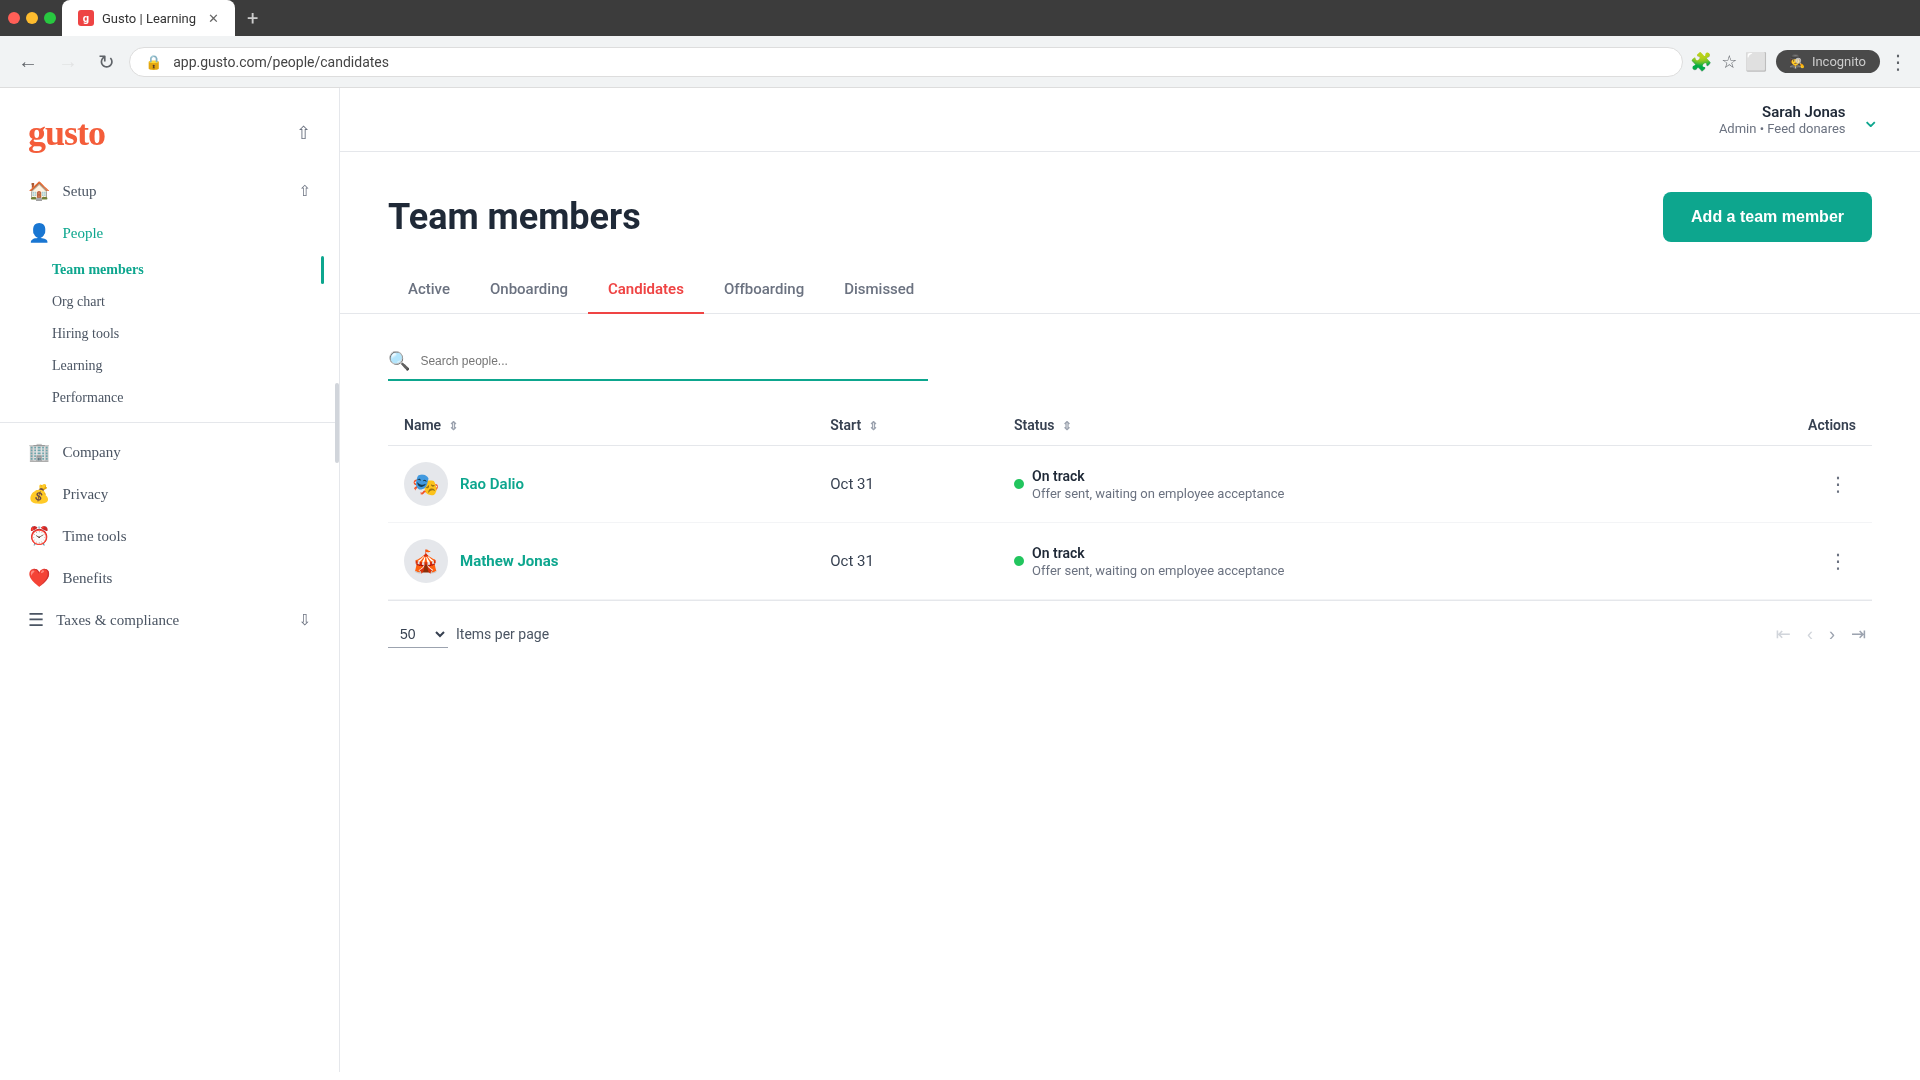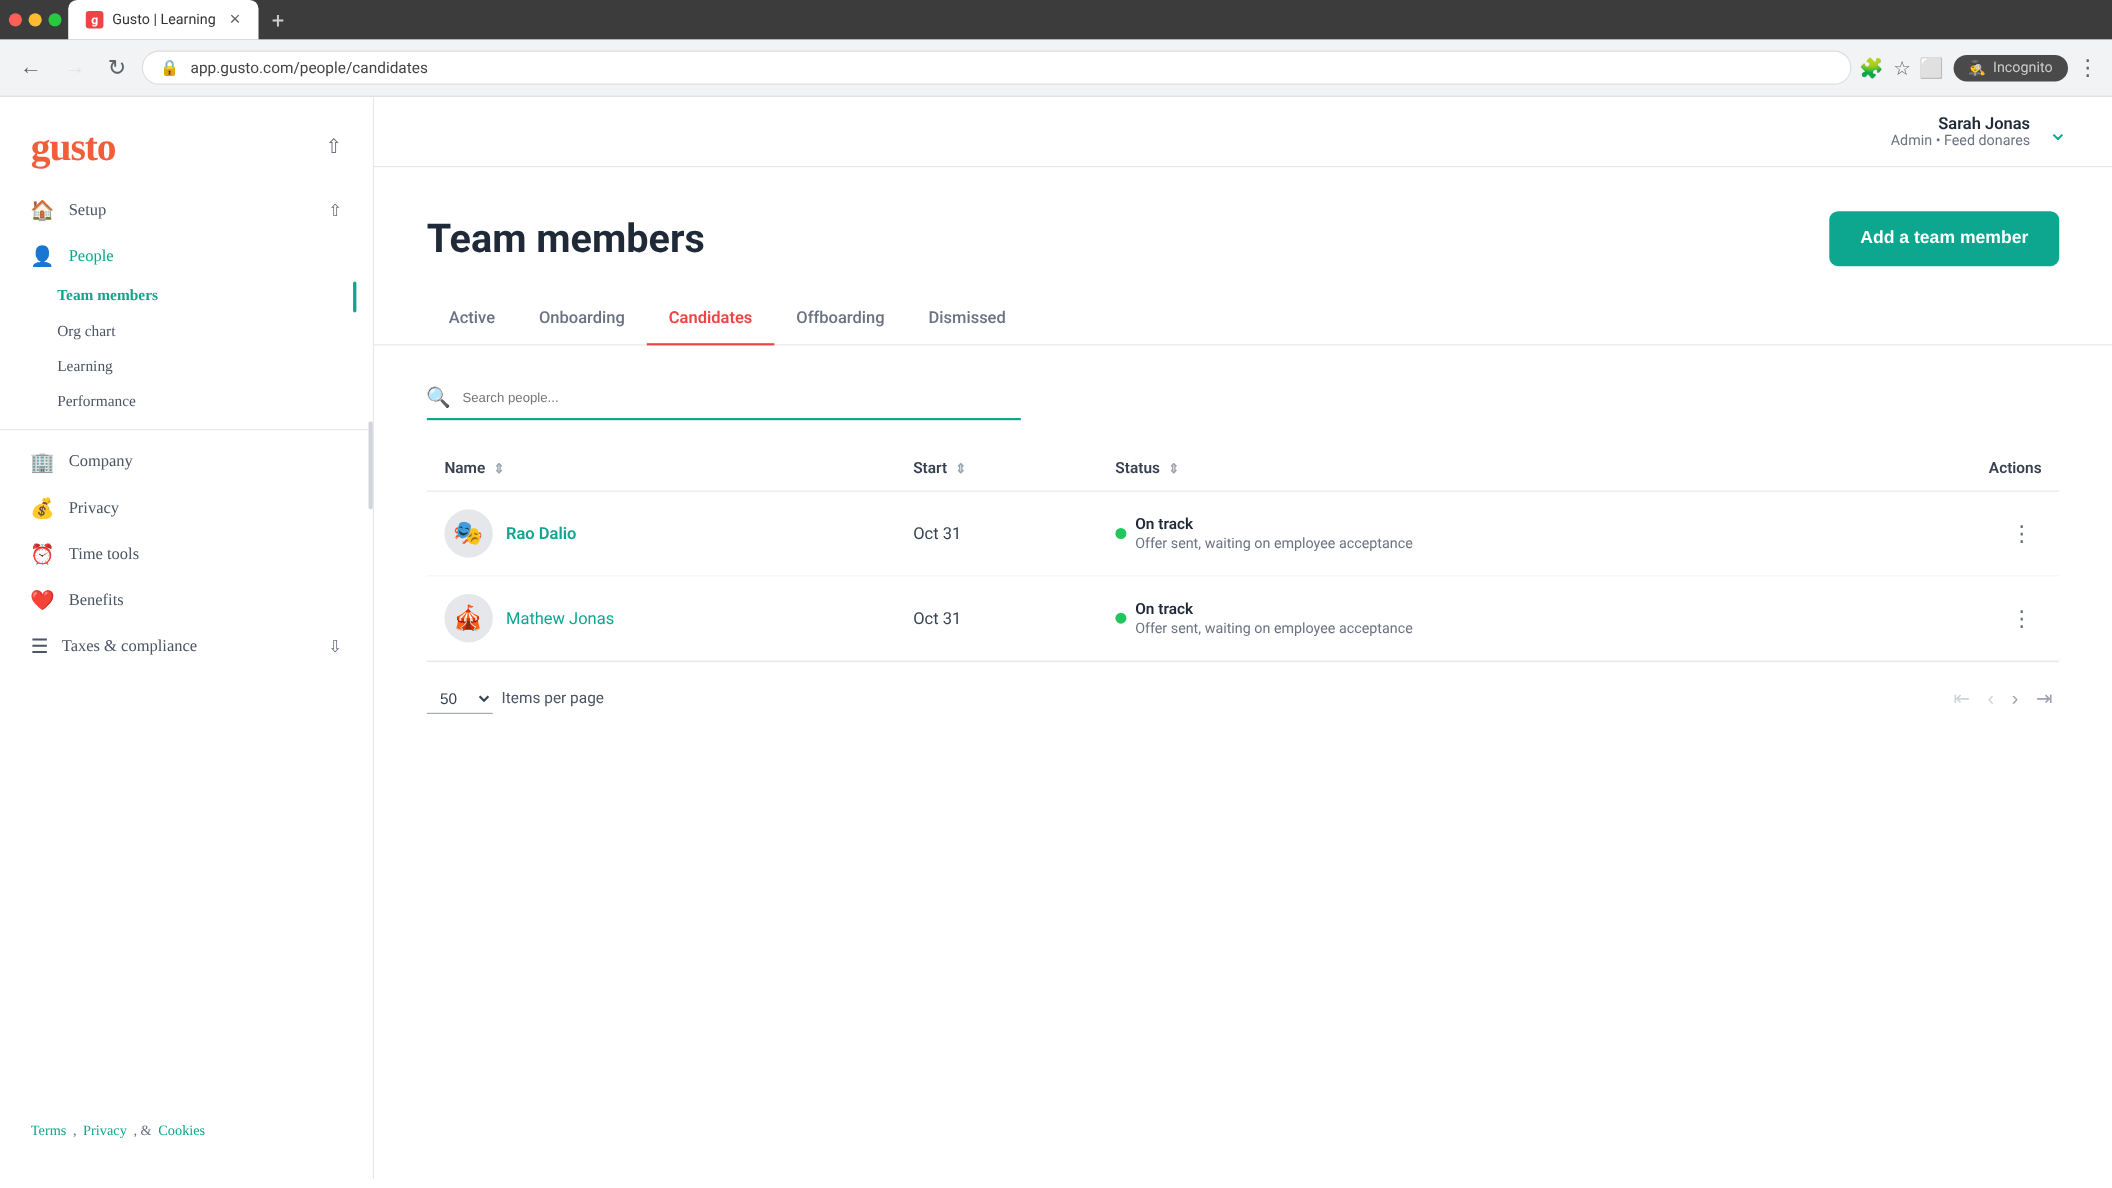"Hiring tools" div.sidebar-sub-item { html: none -> <div> <span>Hiring tools</span> </div> }
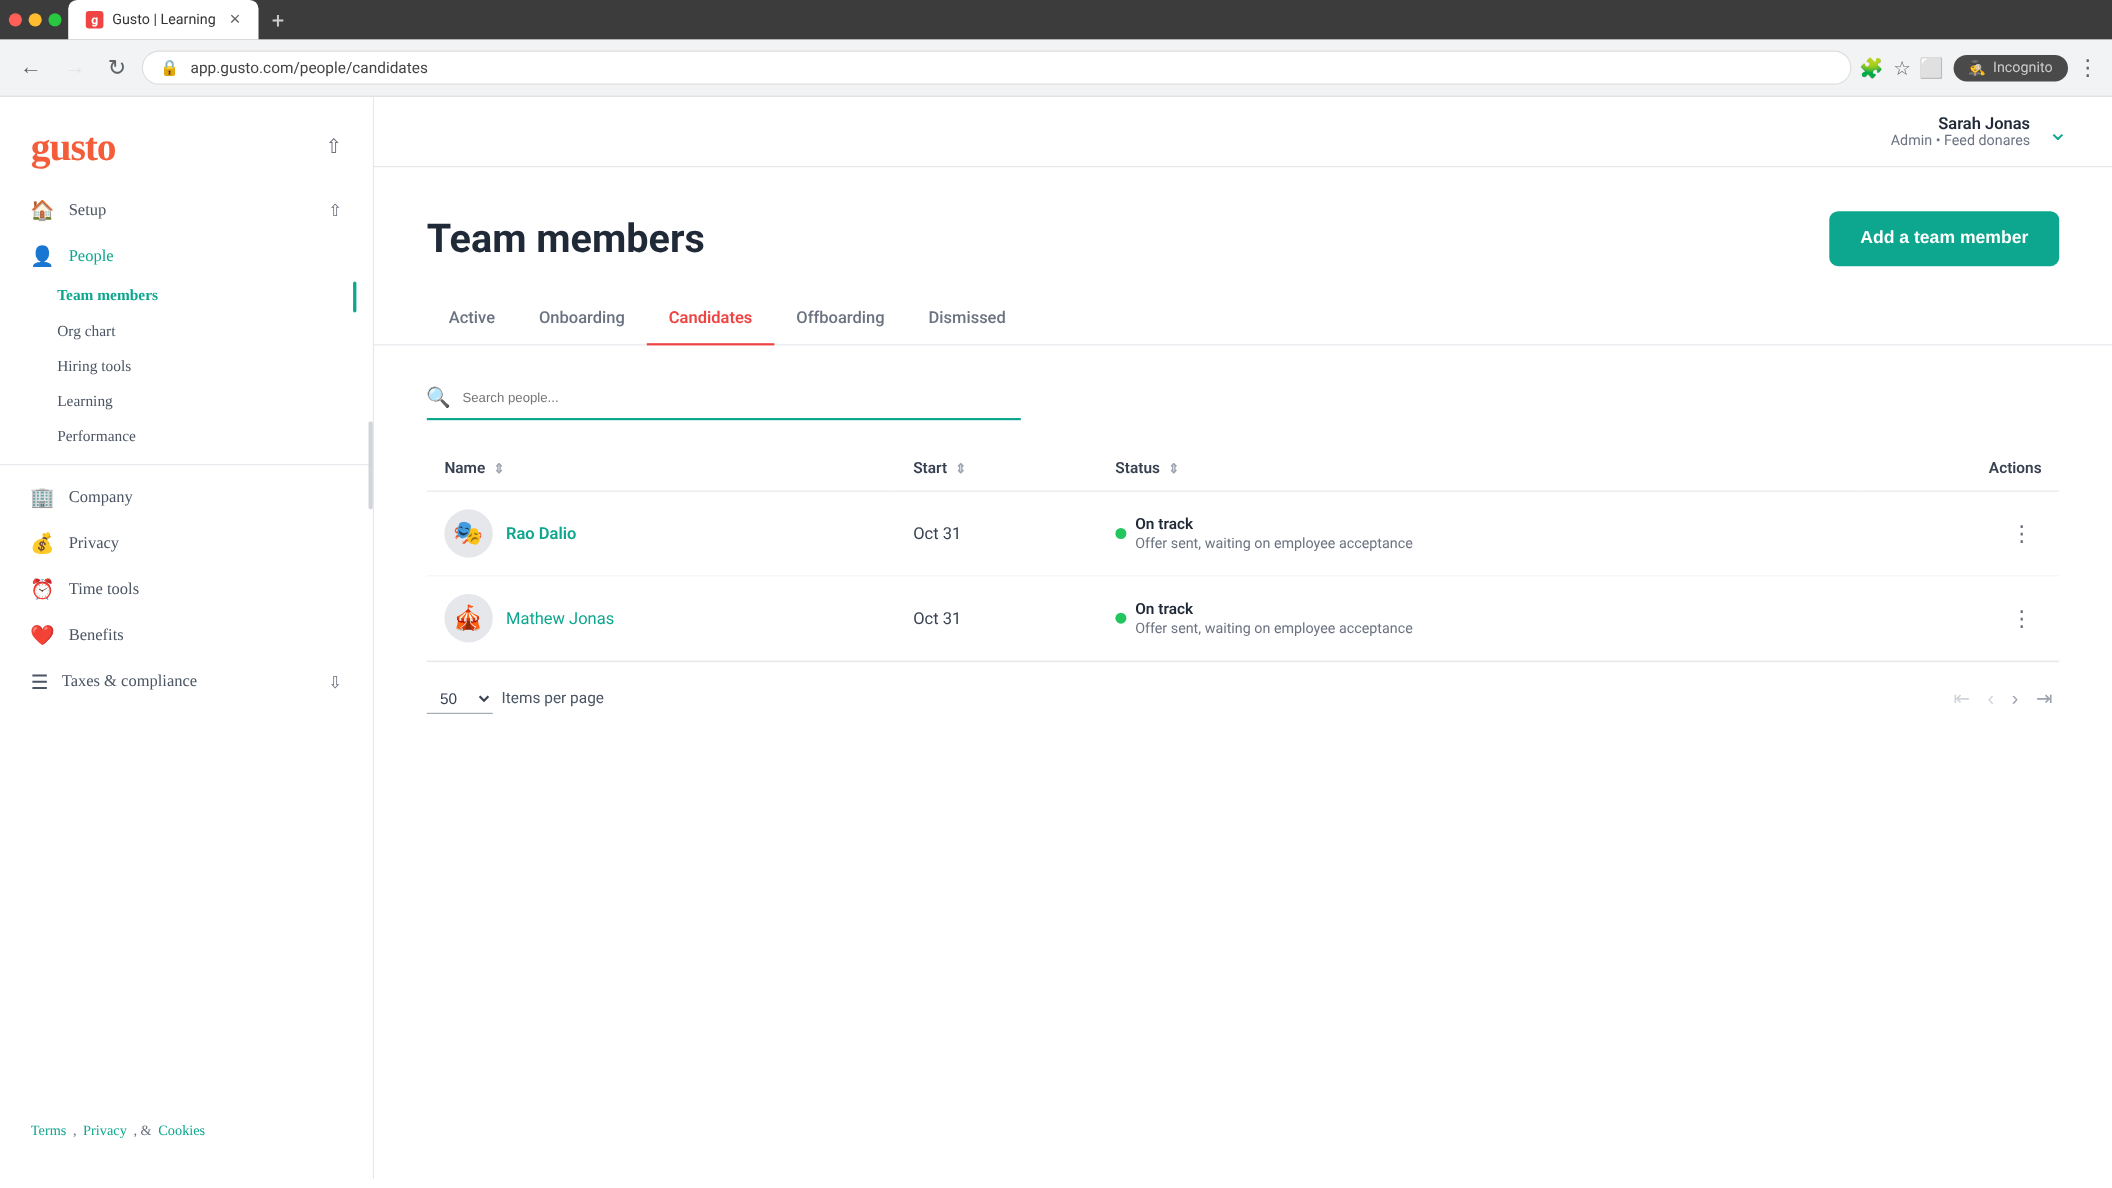"Mathew Jonas" a { font-weight: 400 -> 700 }
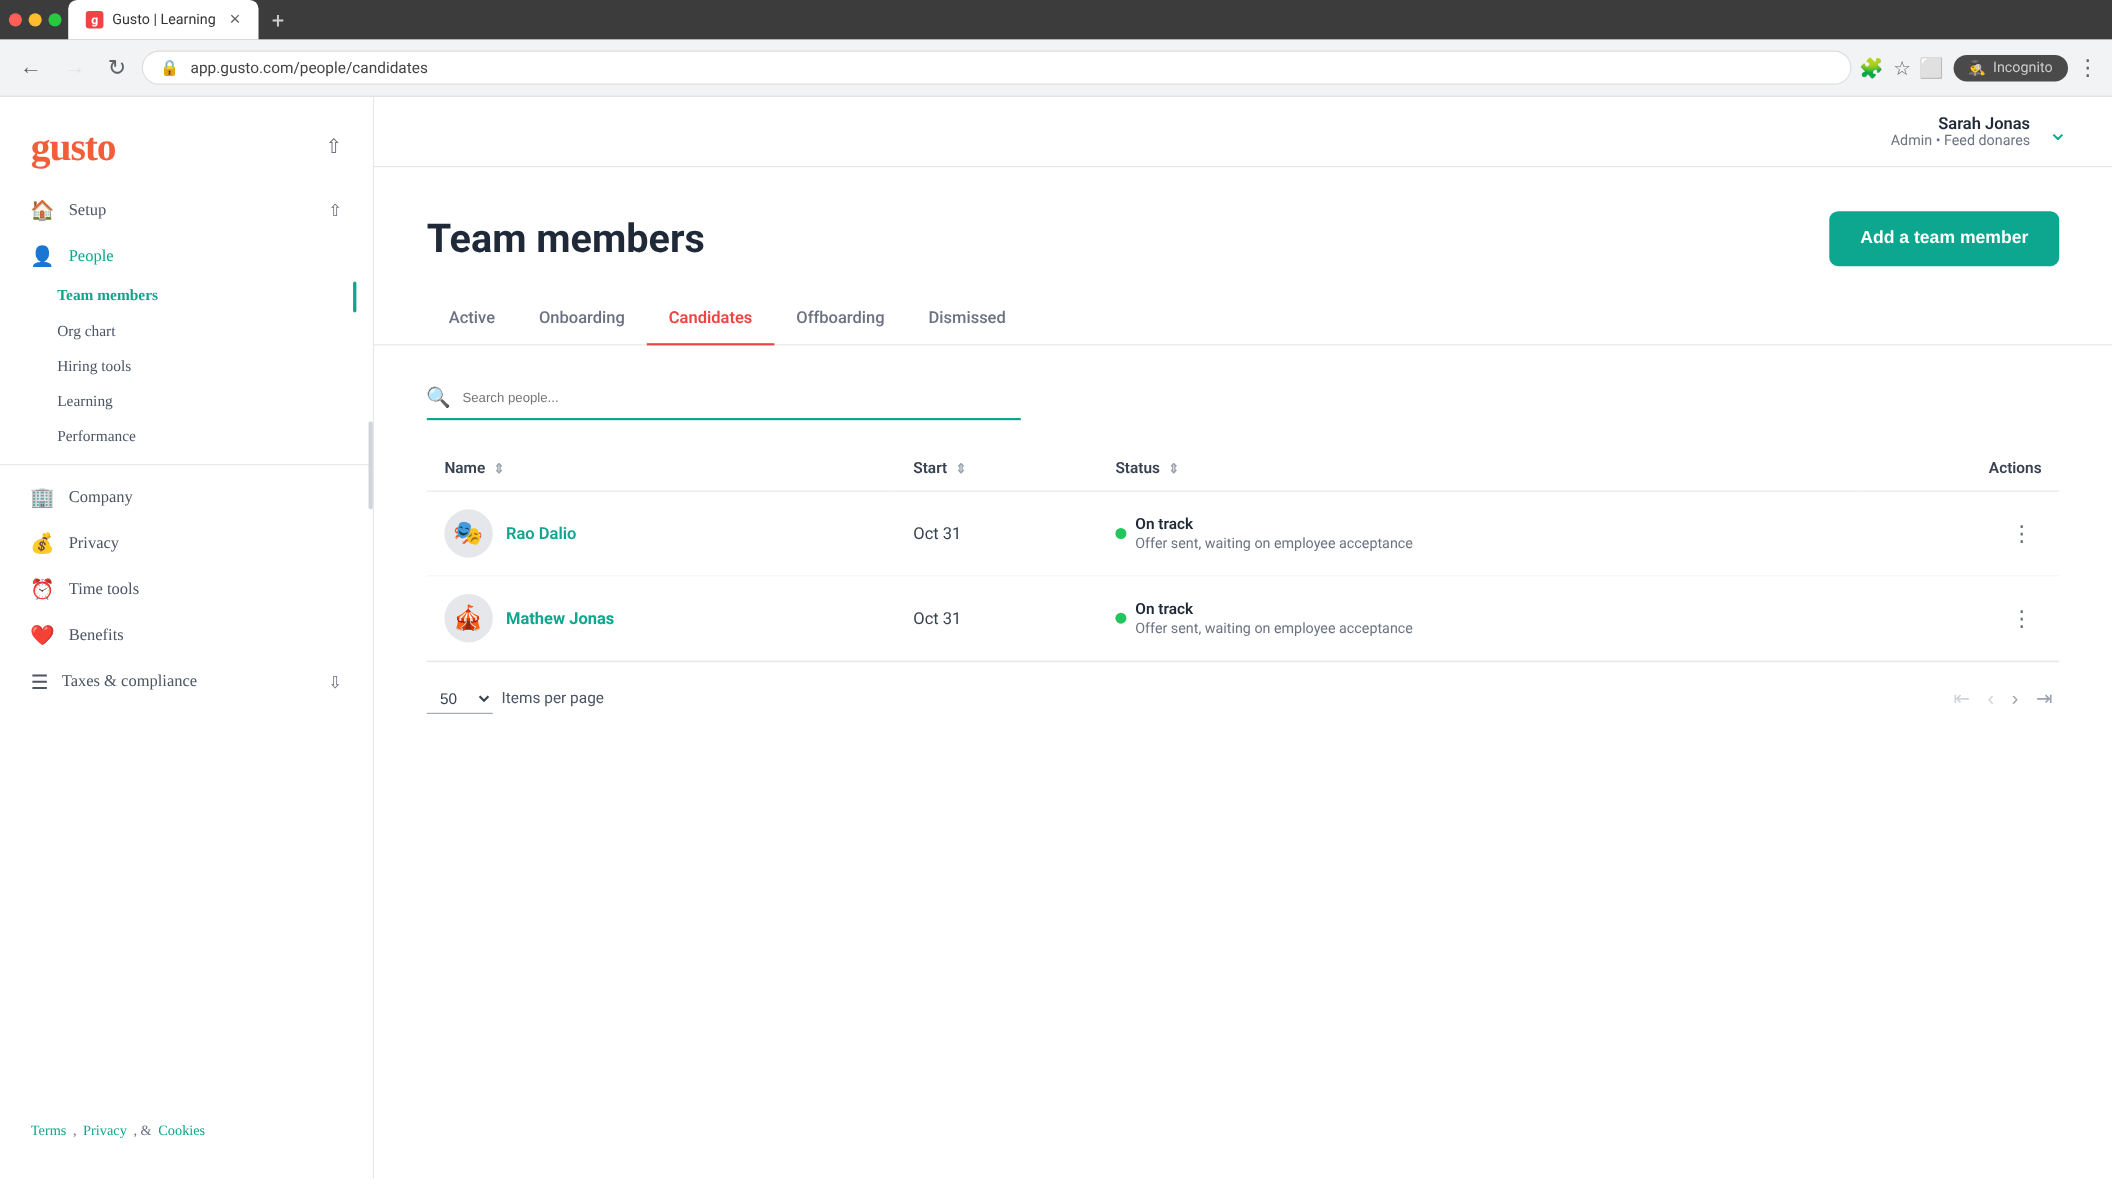"Terms" div { html: <div> <a>Terms</a> <span>,</span> <a>Privacy</a> <span>, &amp;</span> <a>Cookies</a> </div> -> none }
